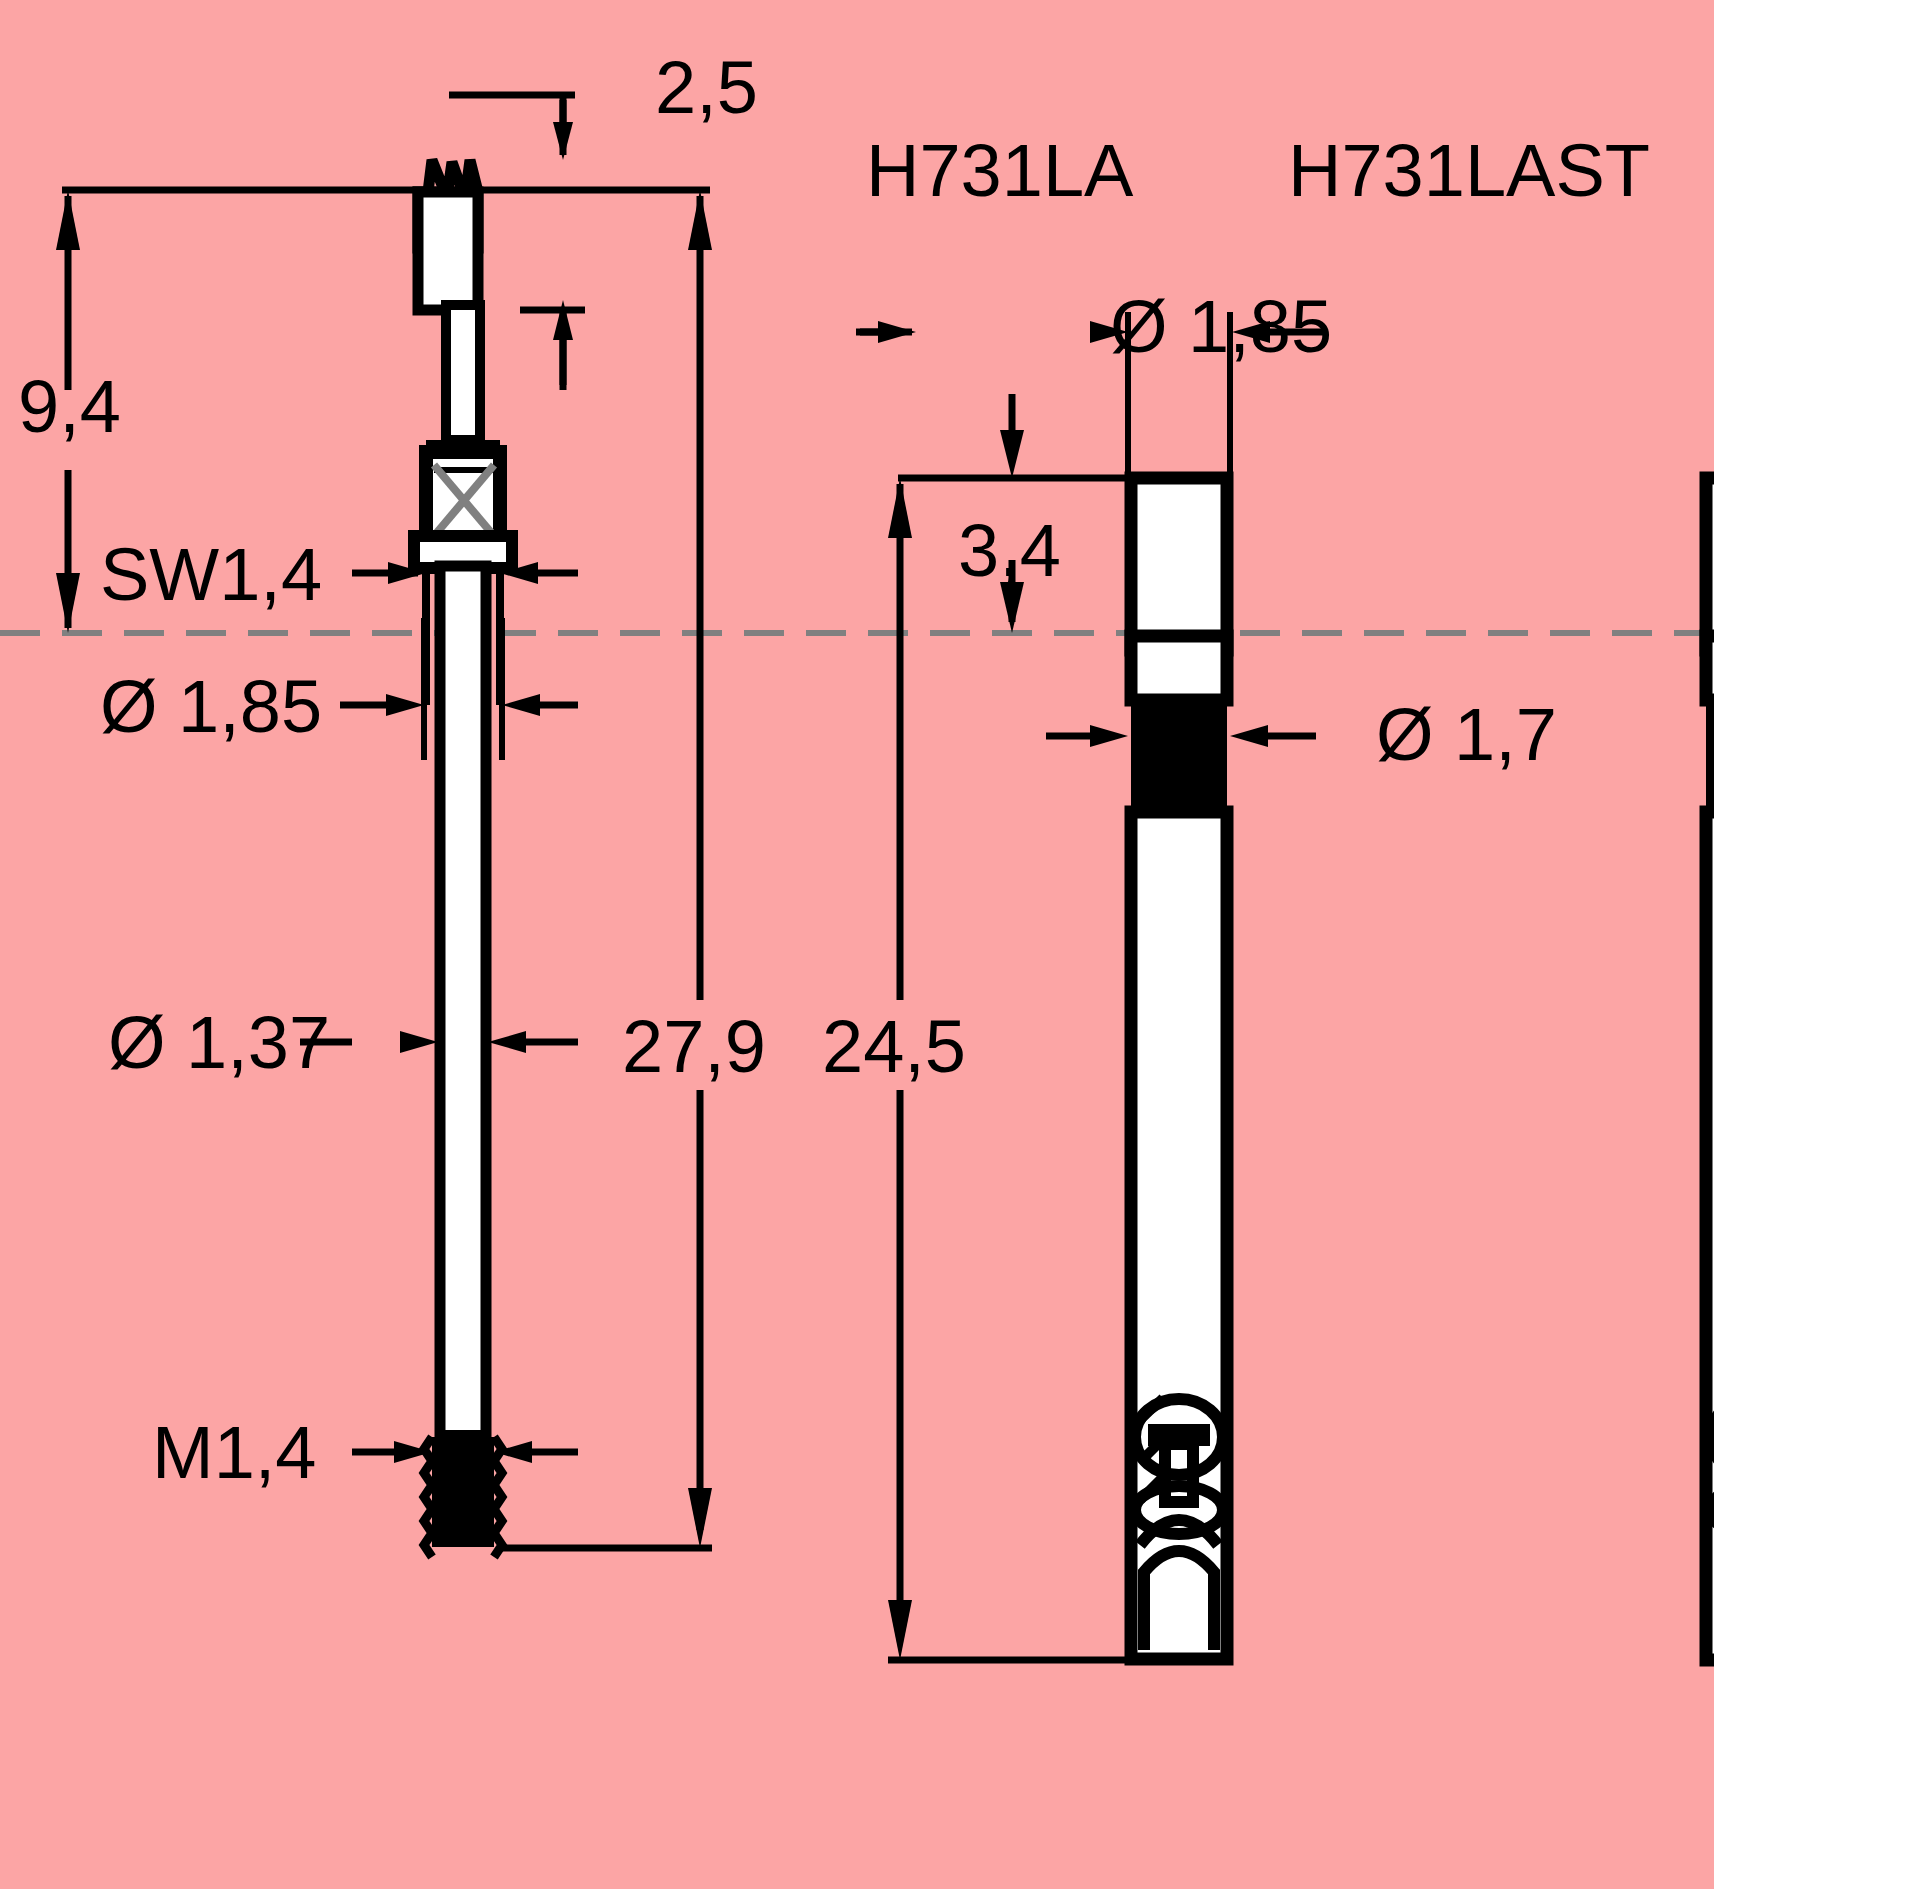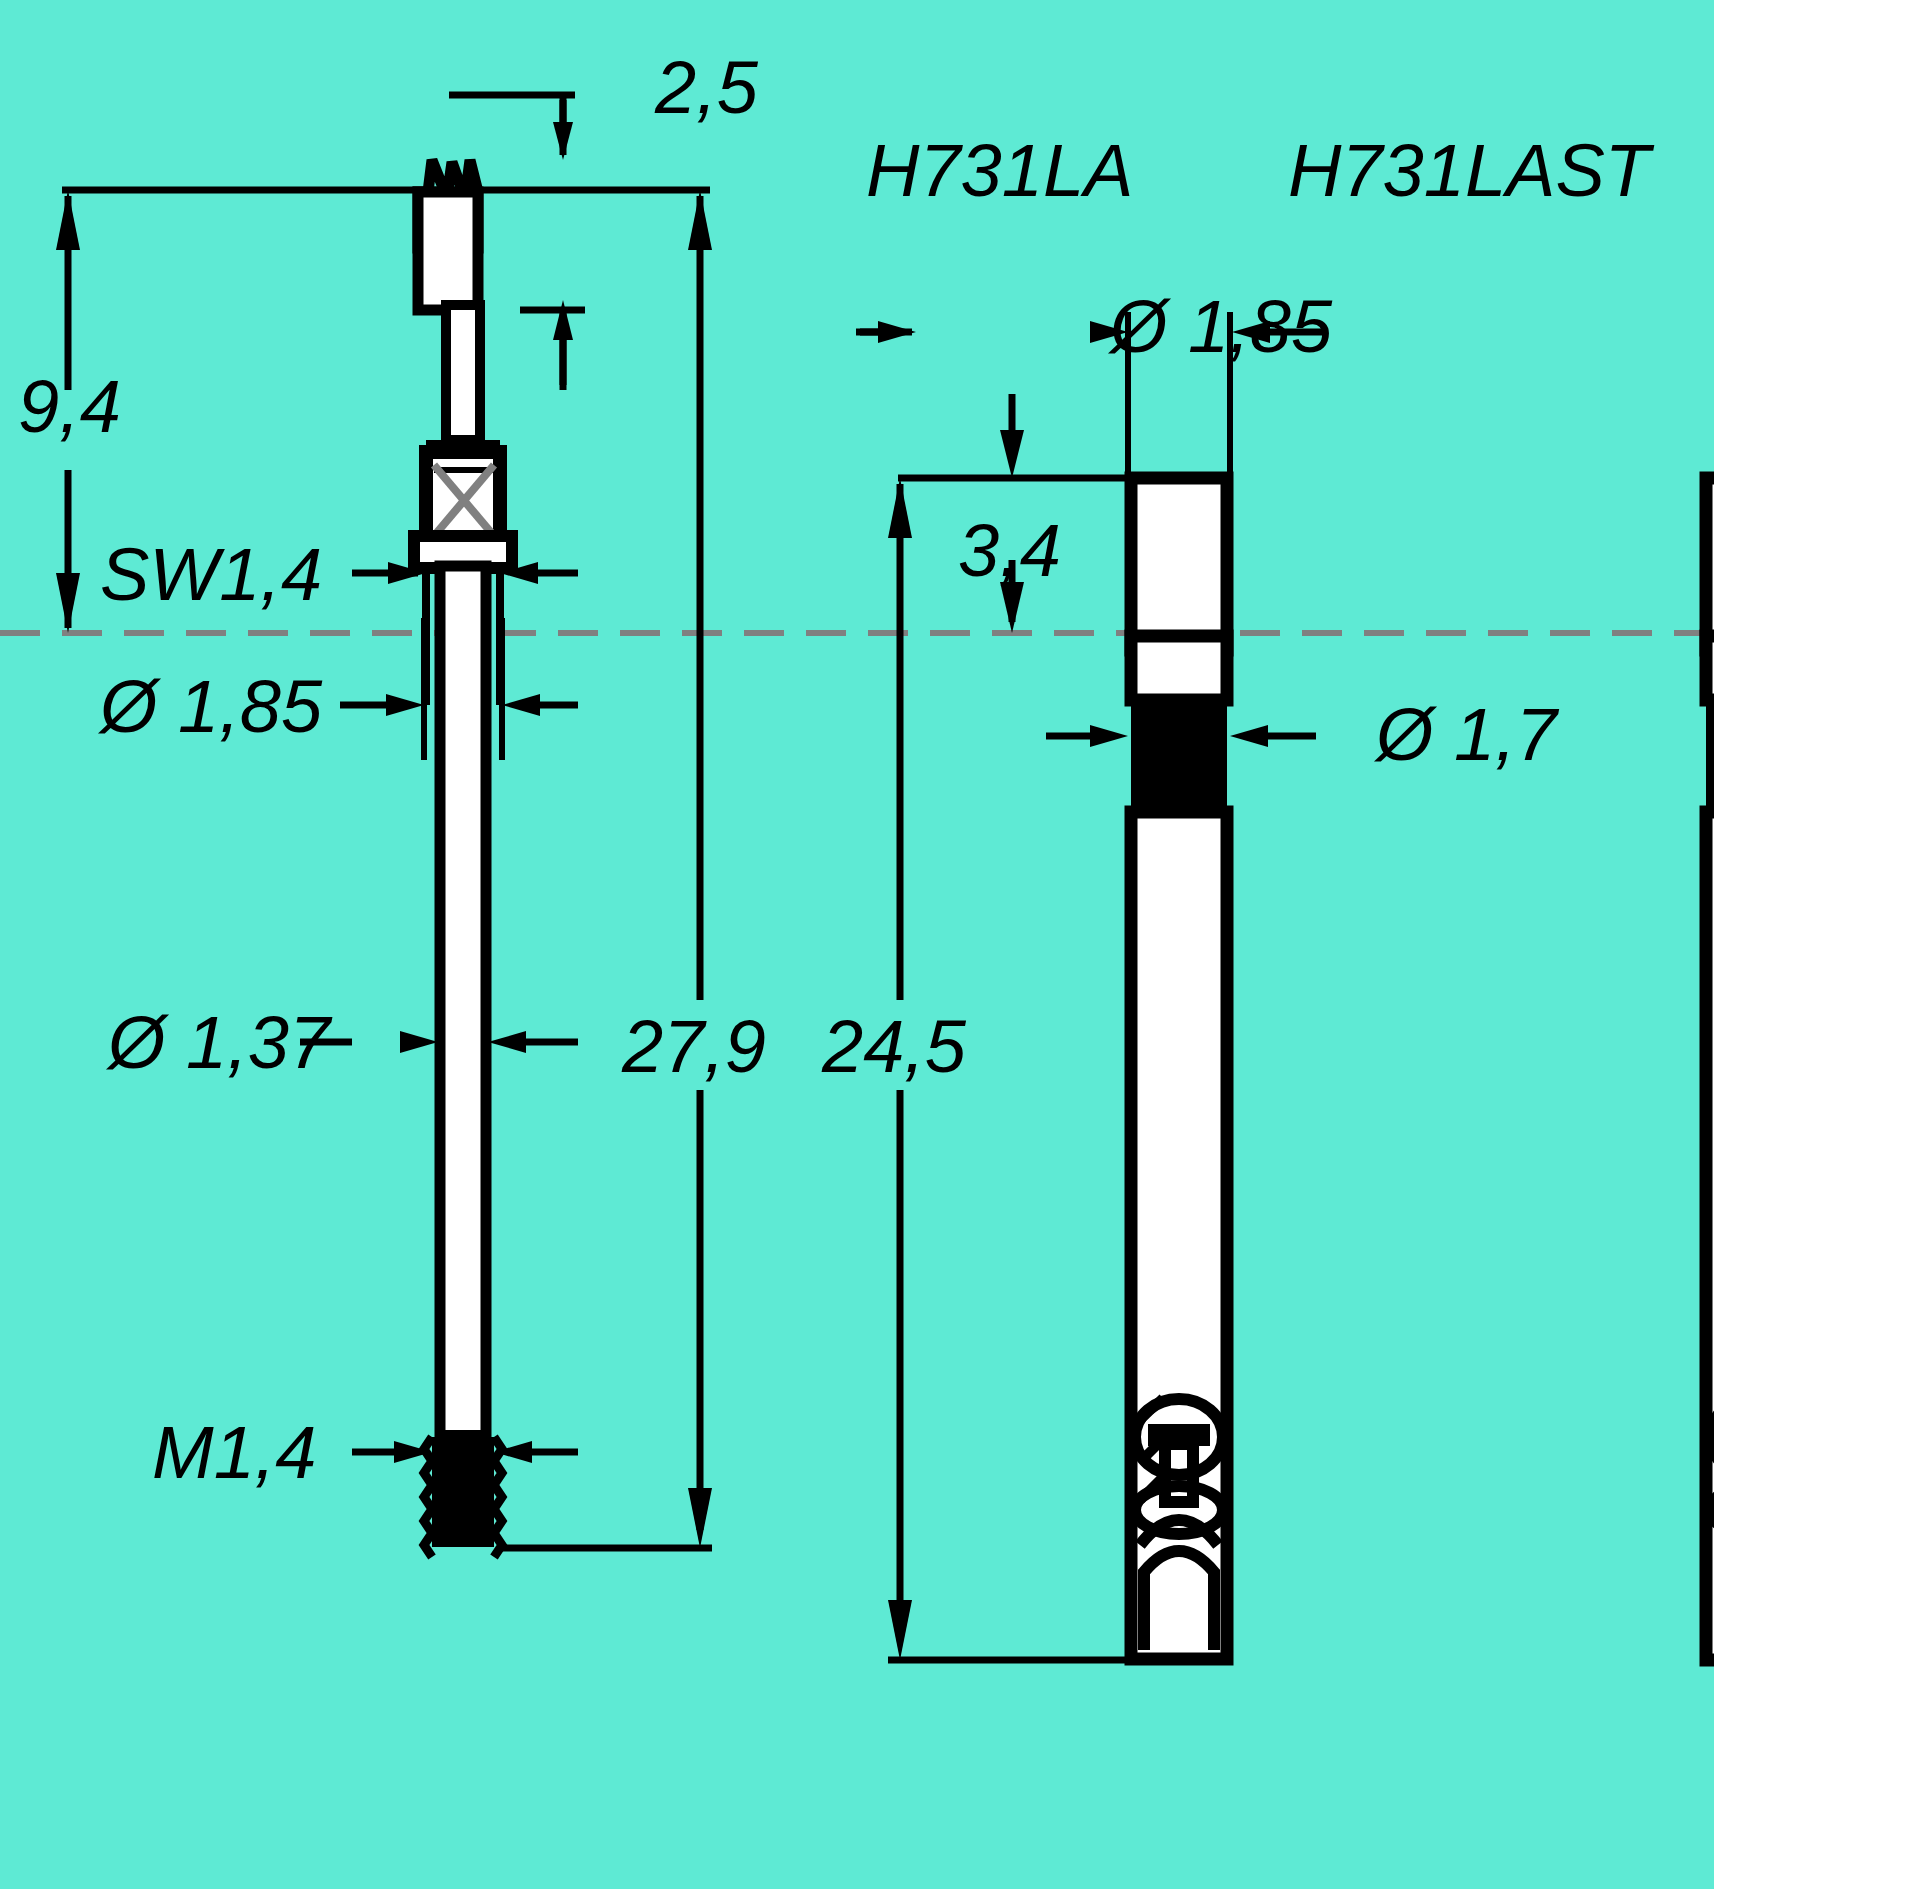"2,5" #sheet { background: #5eead4 -> #fca5a5; font-style: italic -> none }
